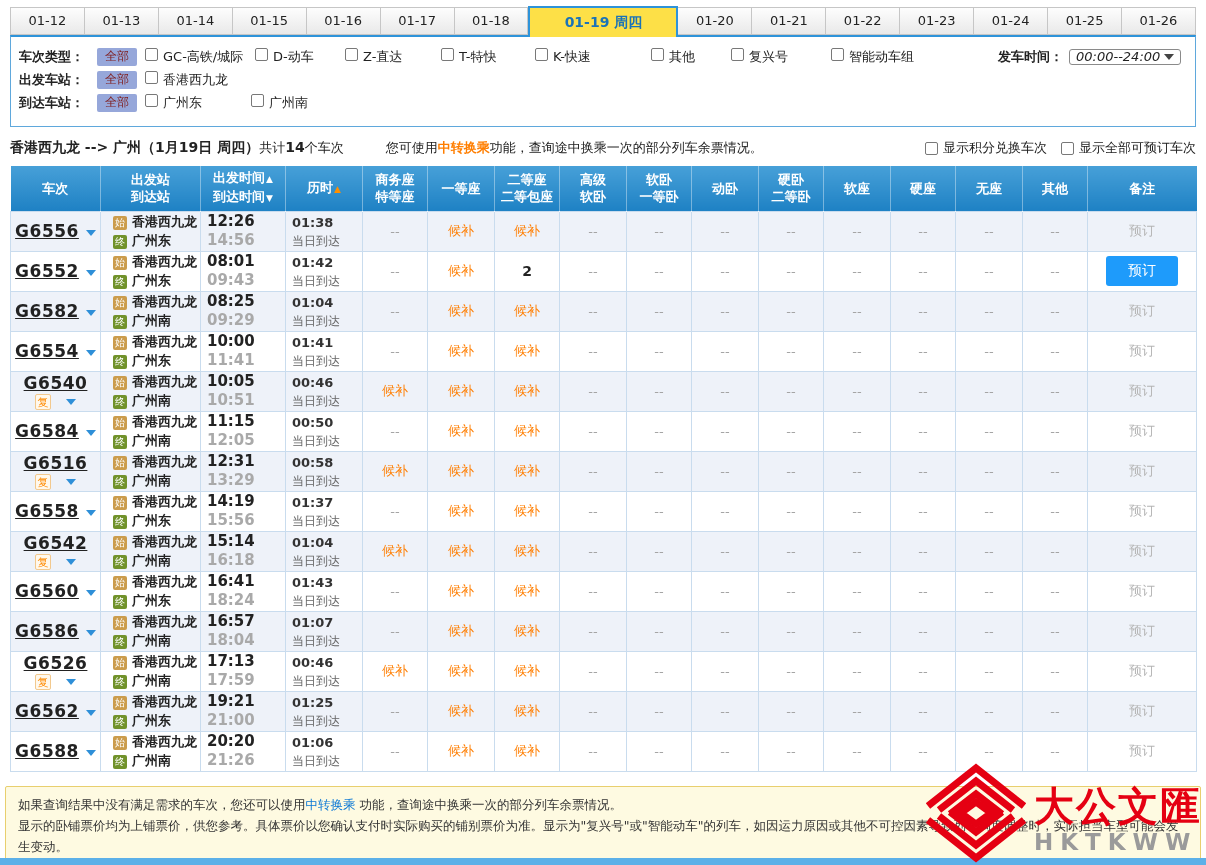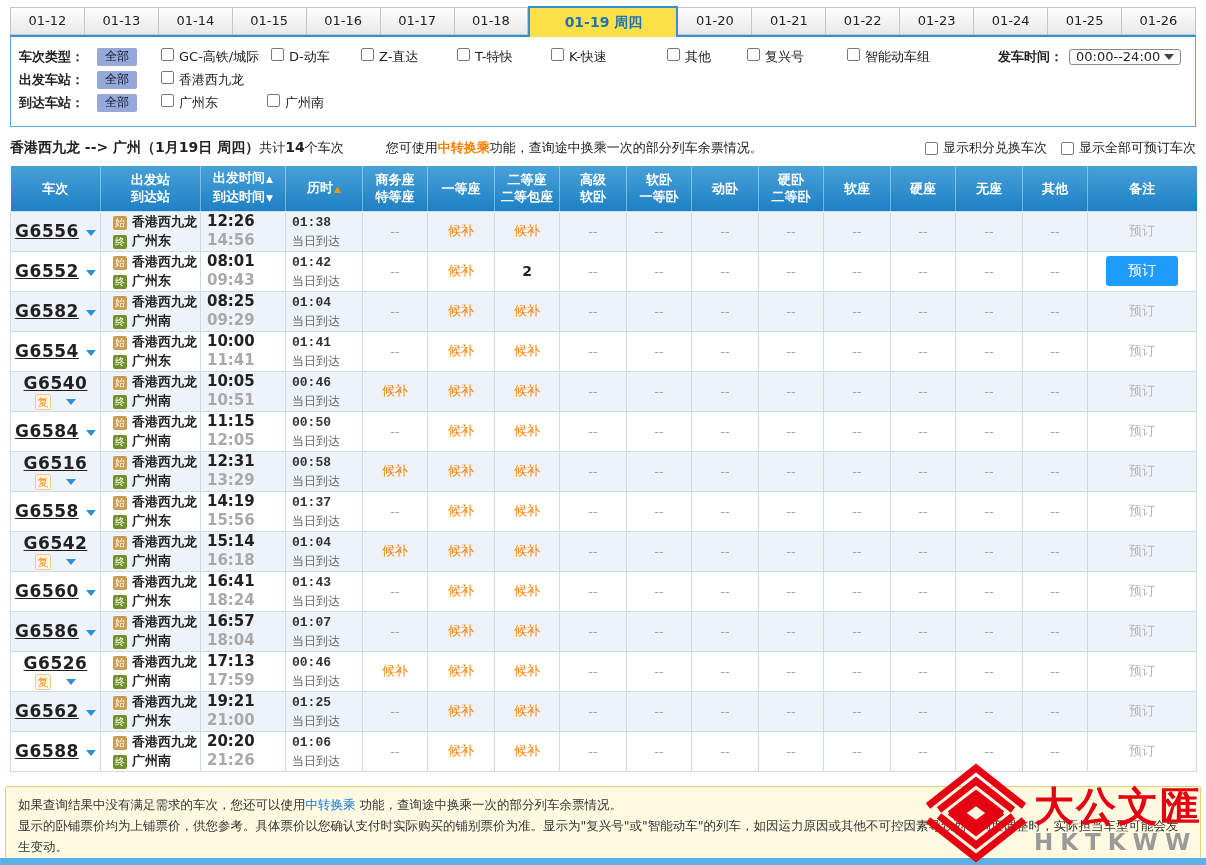"全部" .allbtn { color: #0f172a -> #7f1d1d; margin-right: 24px -> 8px }
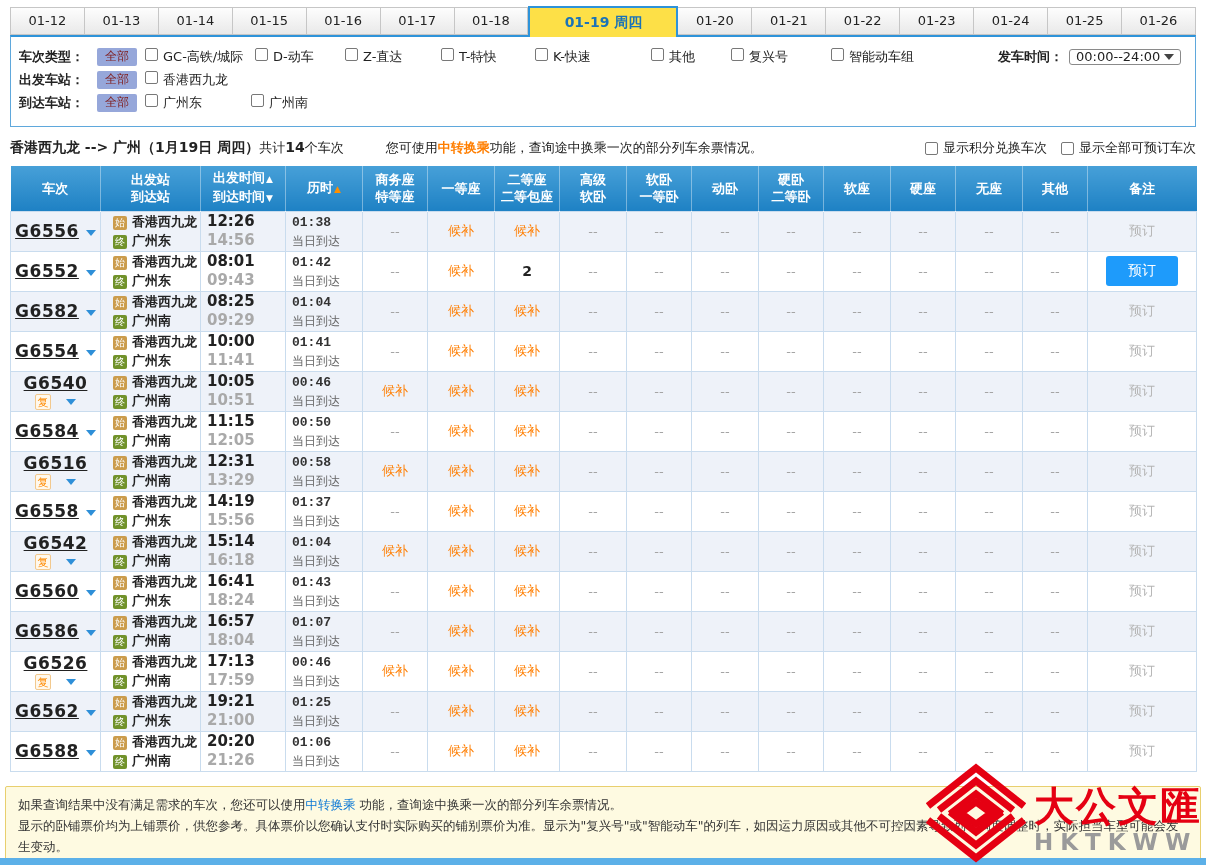"00:00--24:00" .dt-select { font-style: none -> italic }
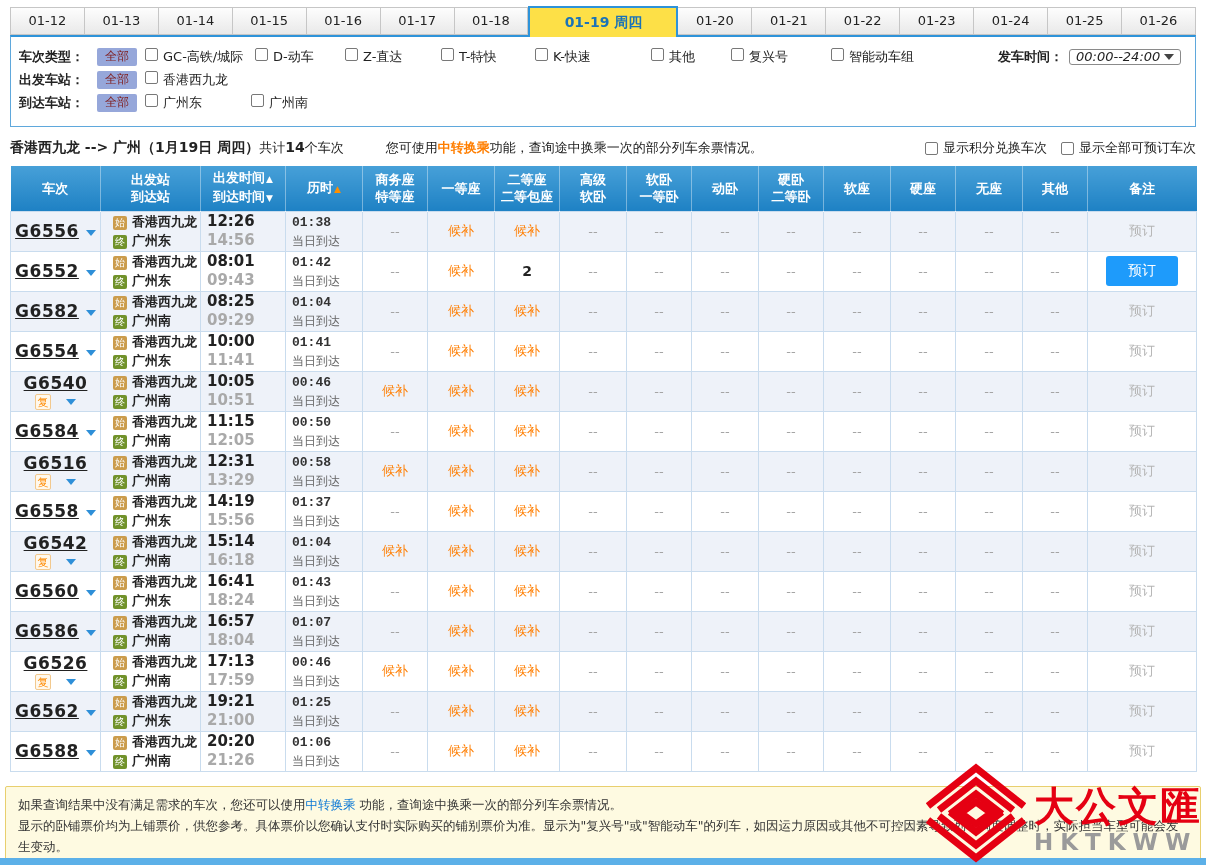"01:38" .dur { font-family: Liberation Mono, monospace -> none }
